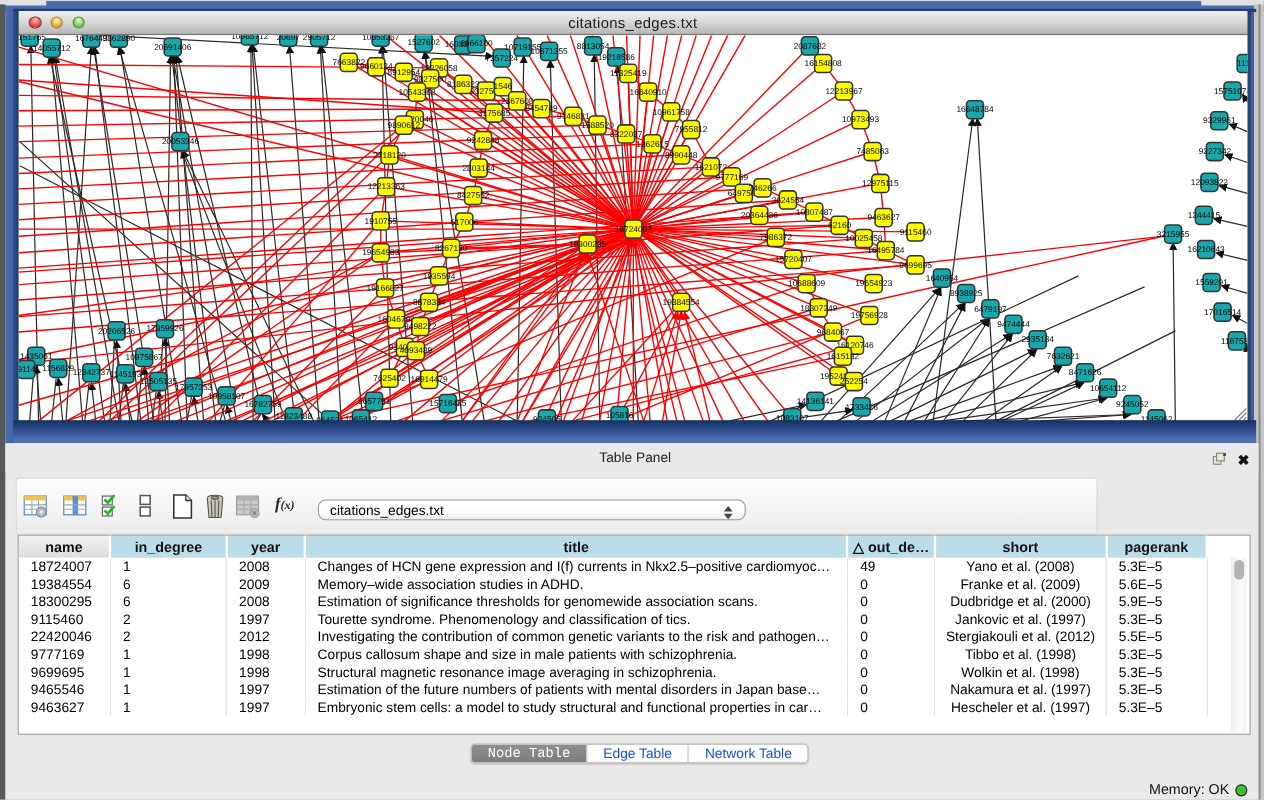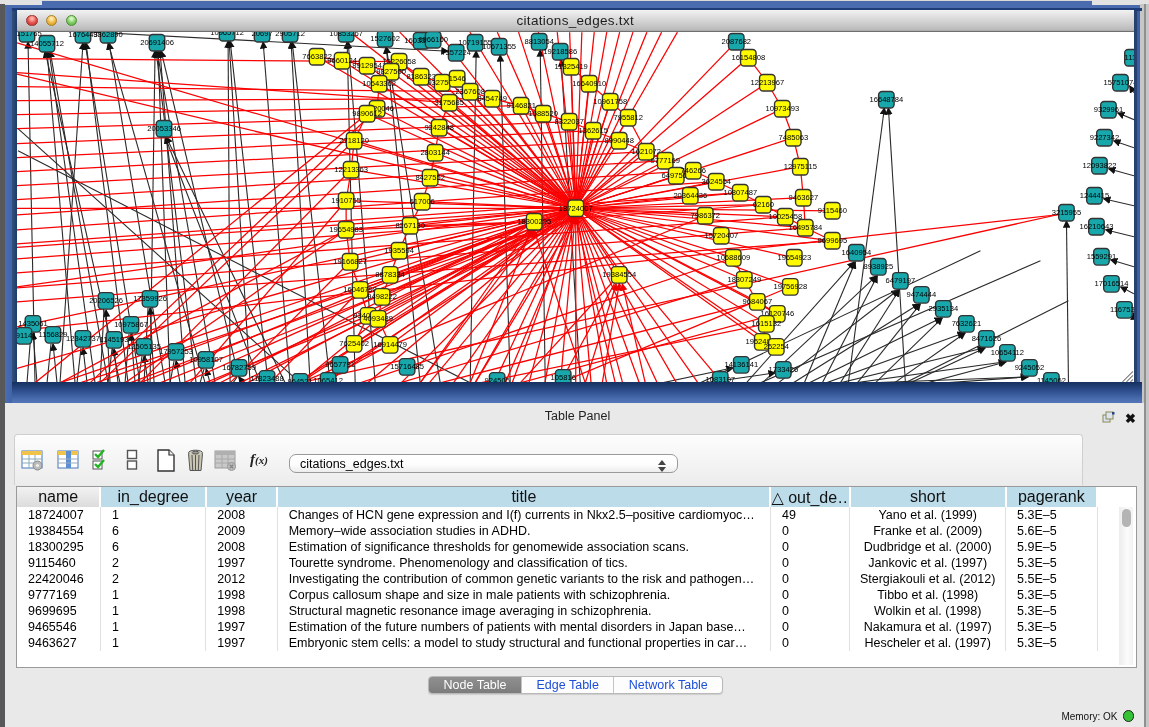"f(x)" #toolrow { width: 1069px -> 984px }
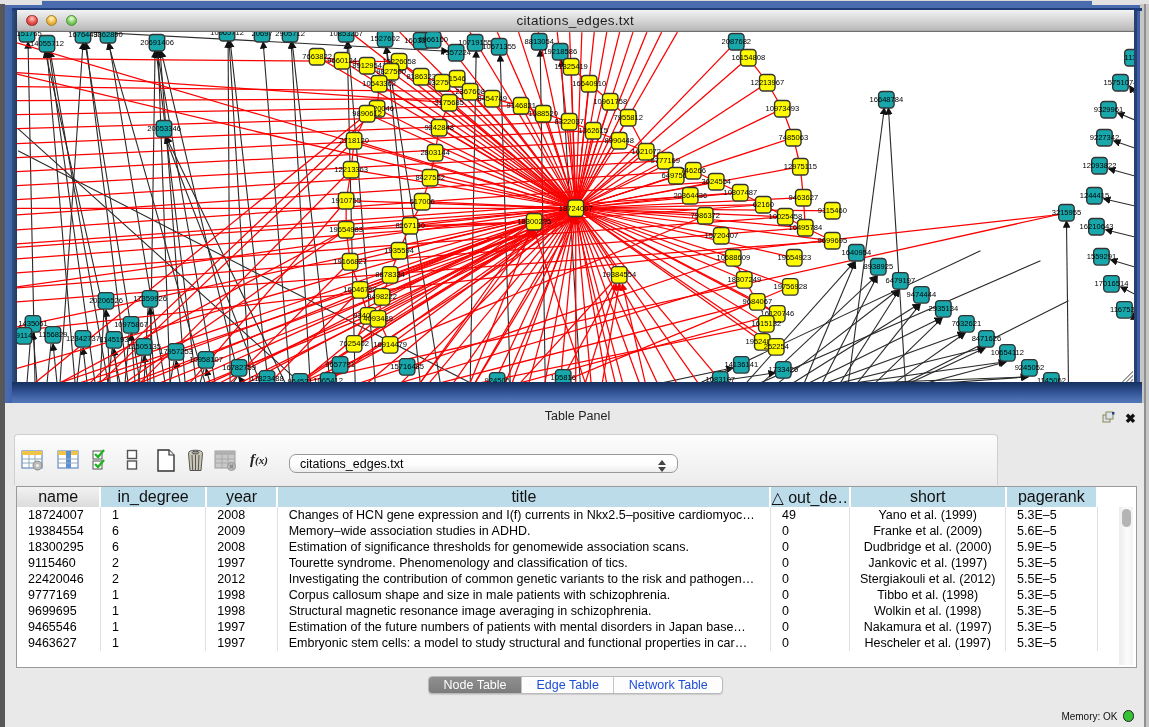"name" th { font-size: 16px -> 13px; font-weight: normal -> bold }
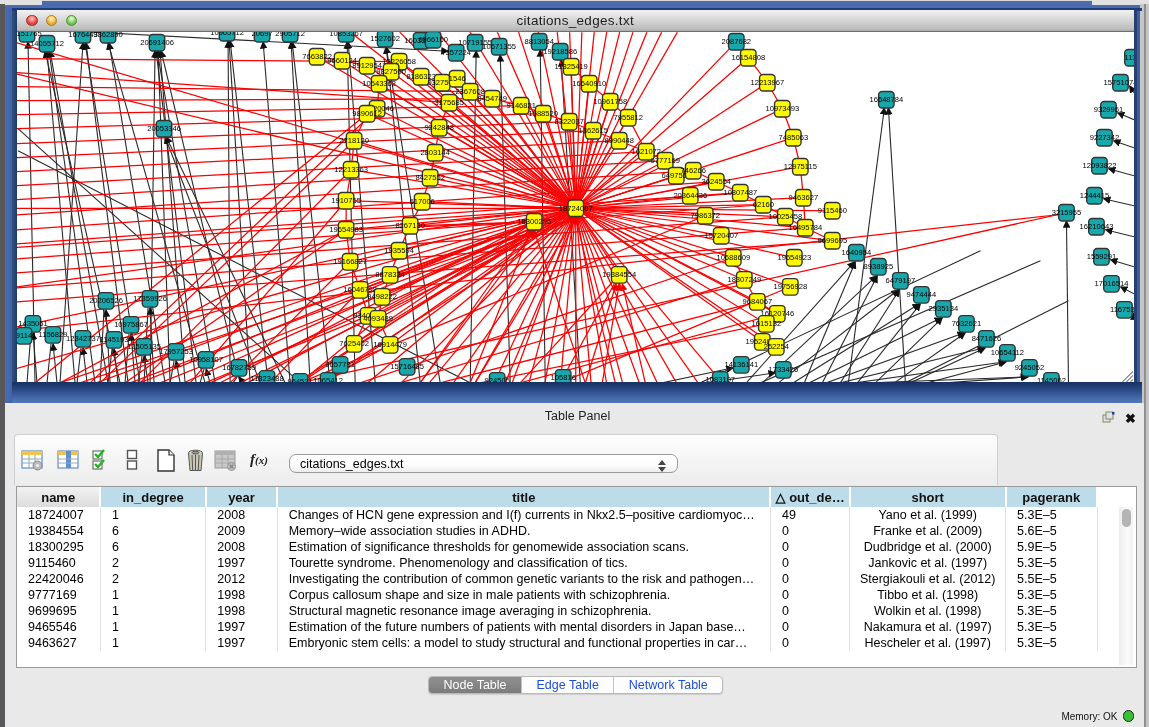"Yano et al. (1999)" td.c6 { text: 1999 -> 2008 }
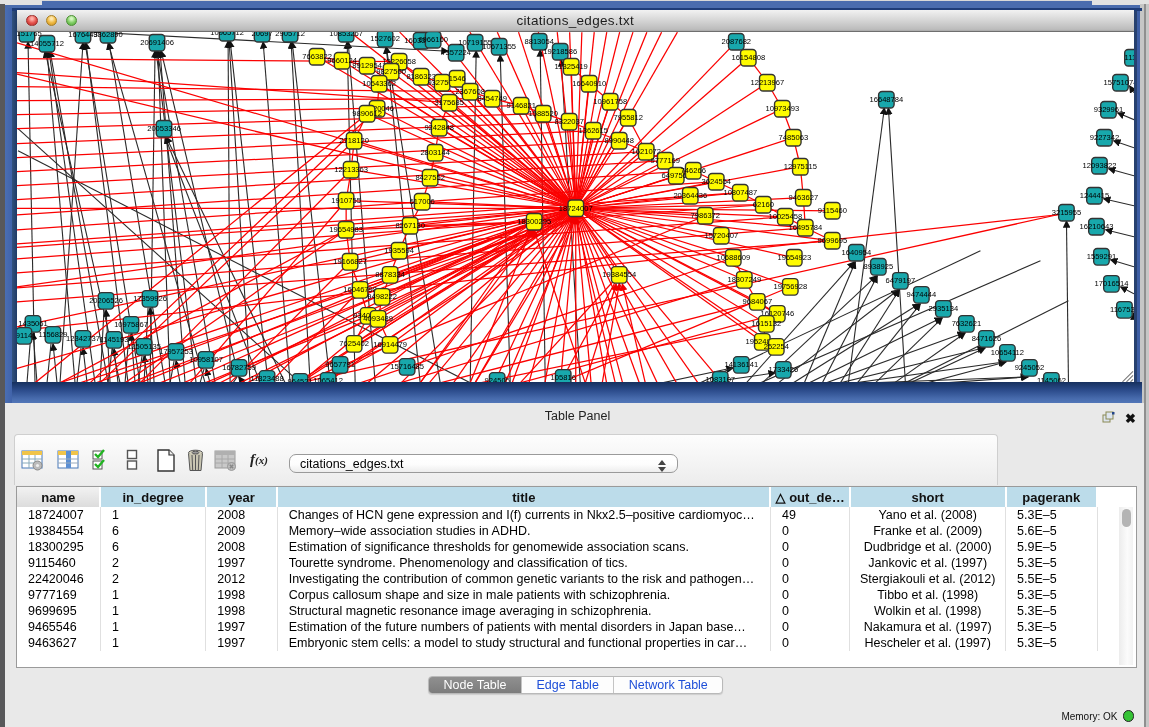"Node Table" .tab.sel { font-family: none -> Liberation Mono, monospace }
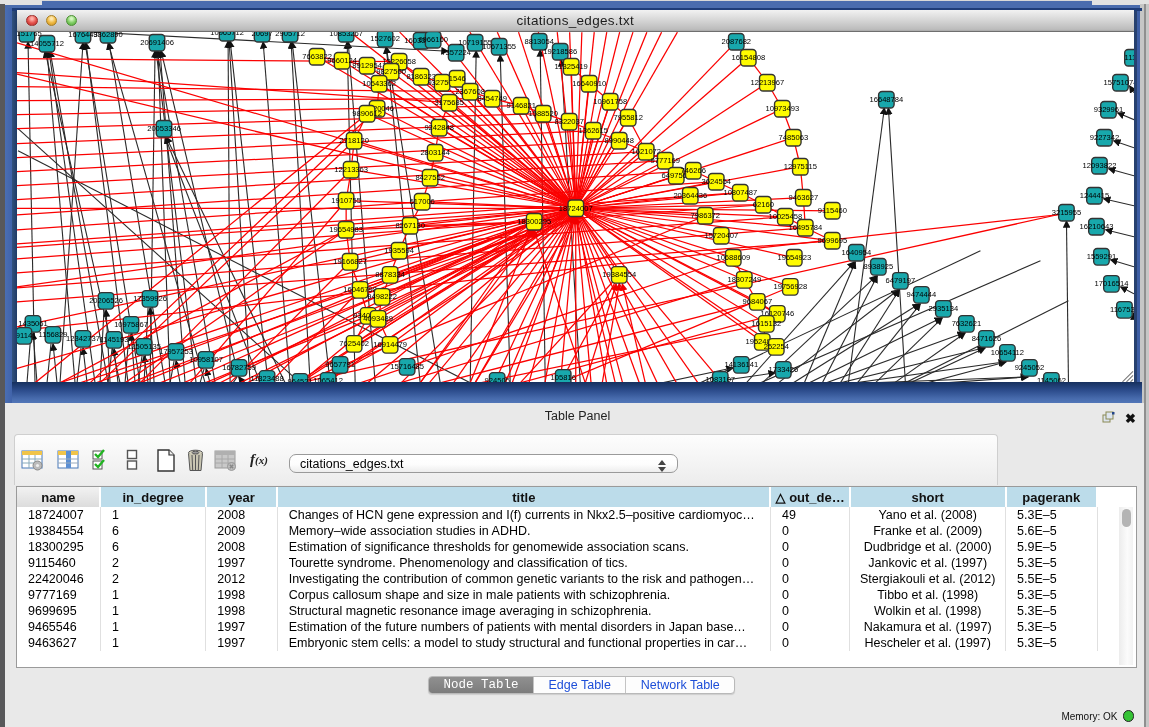"Memory: OK" #memrow { font-size: 10px -> 13px }
